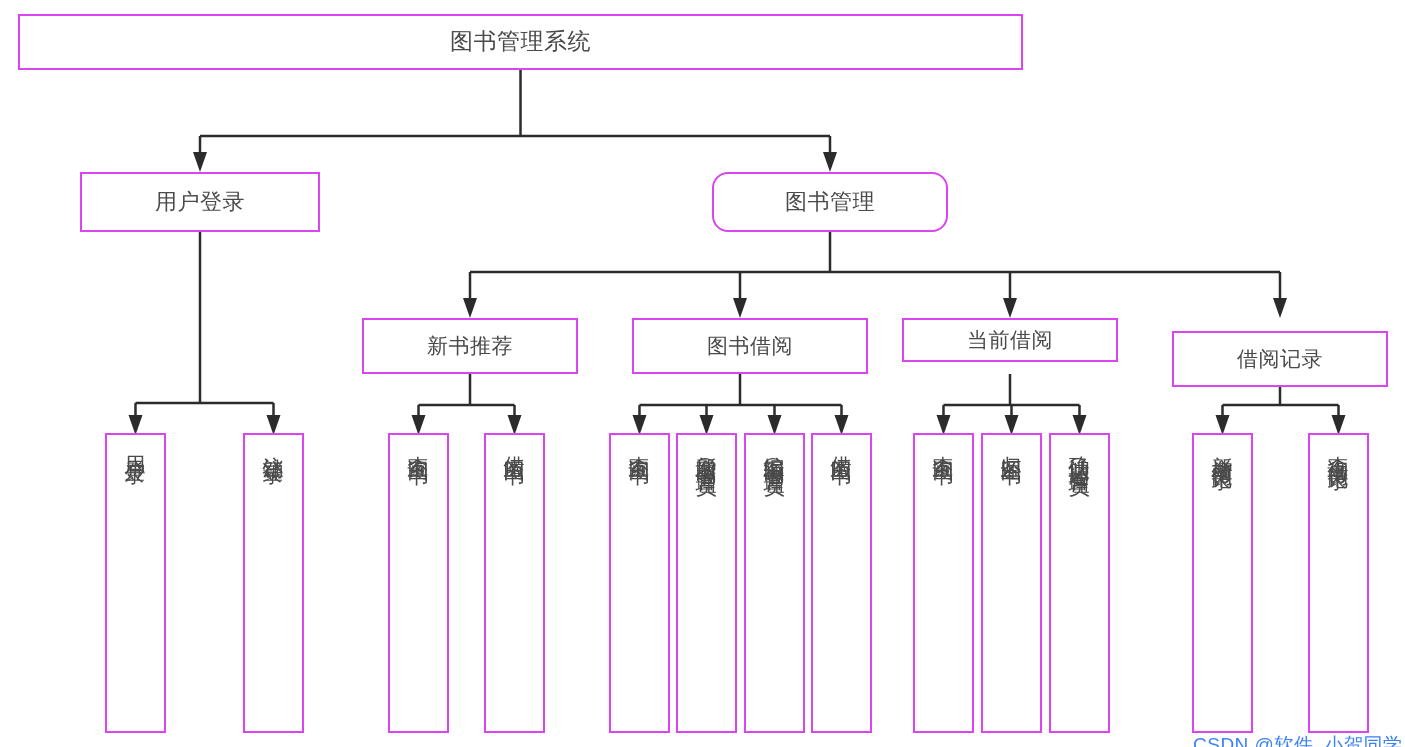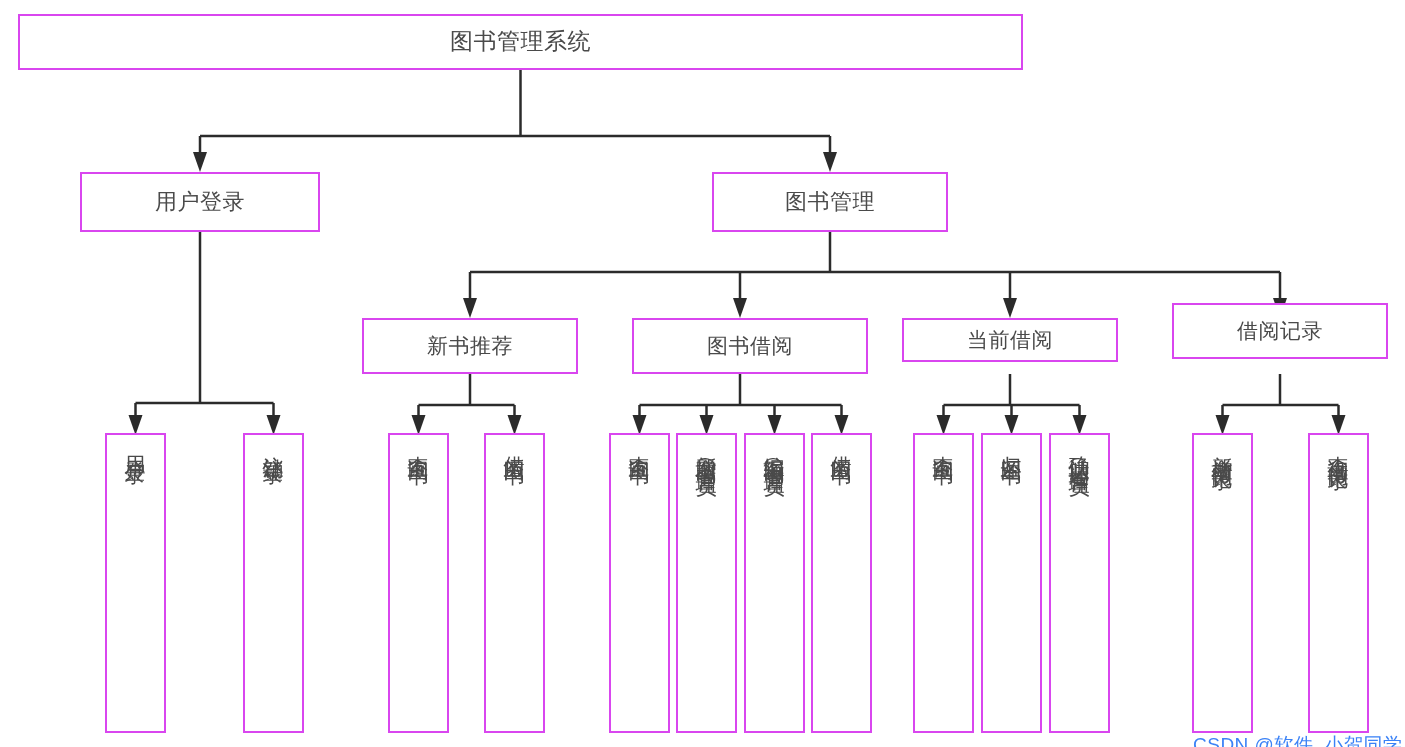"图书管理" div.node { border-radius: none -> 16px }
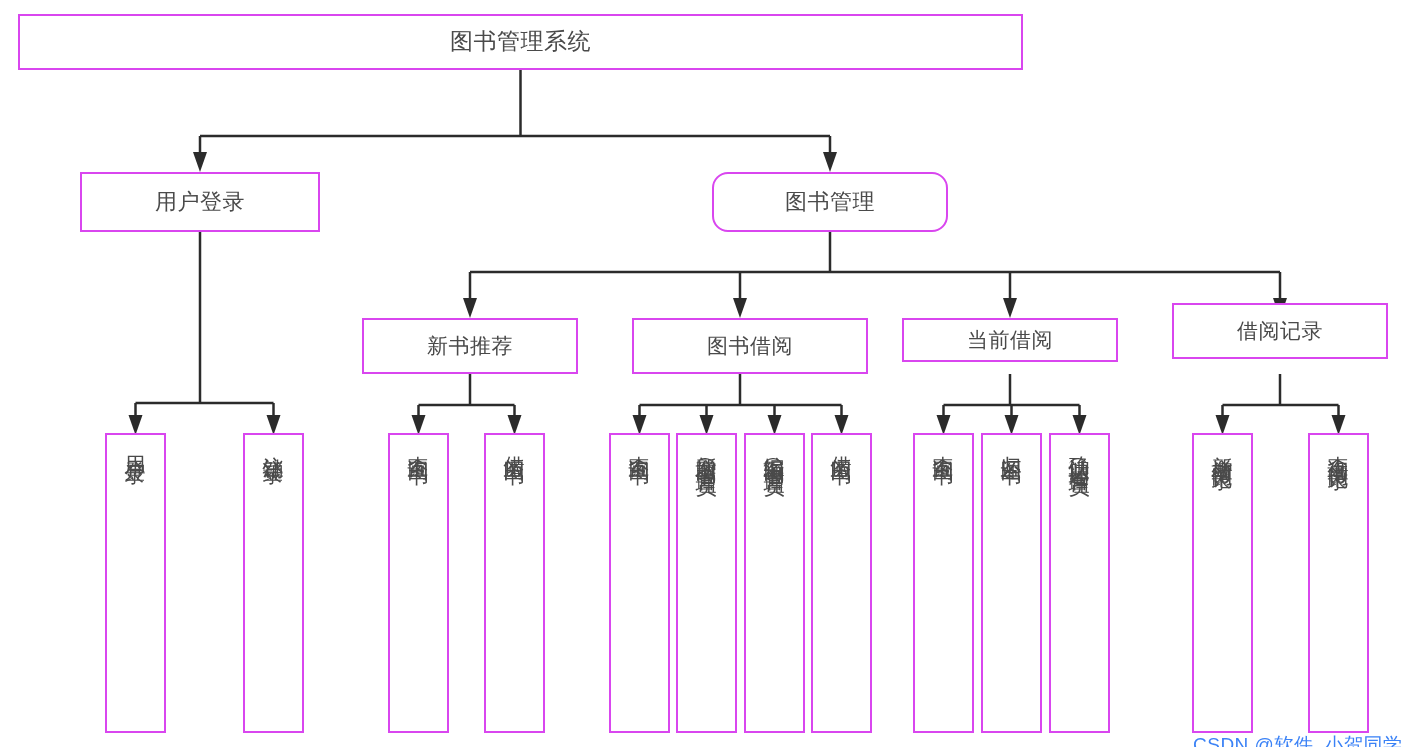"借阅记录" div.node { top: 303px -> 331px }
